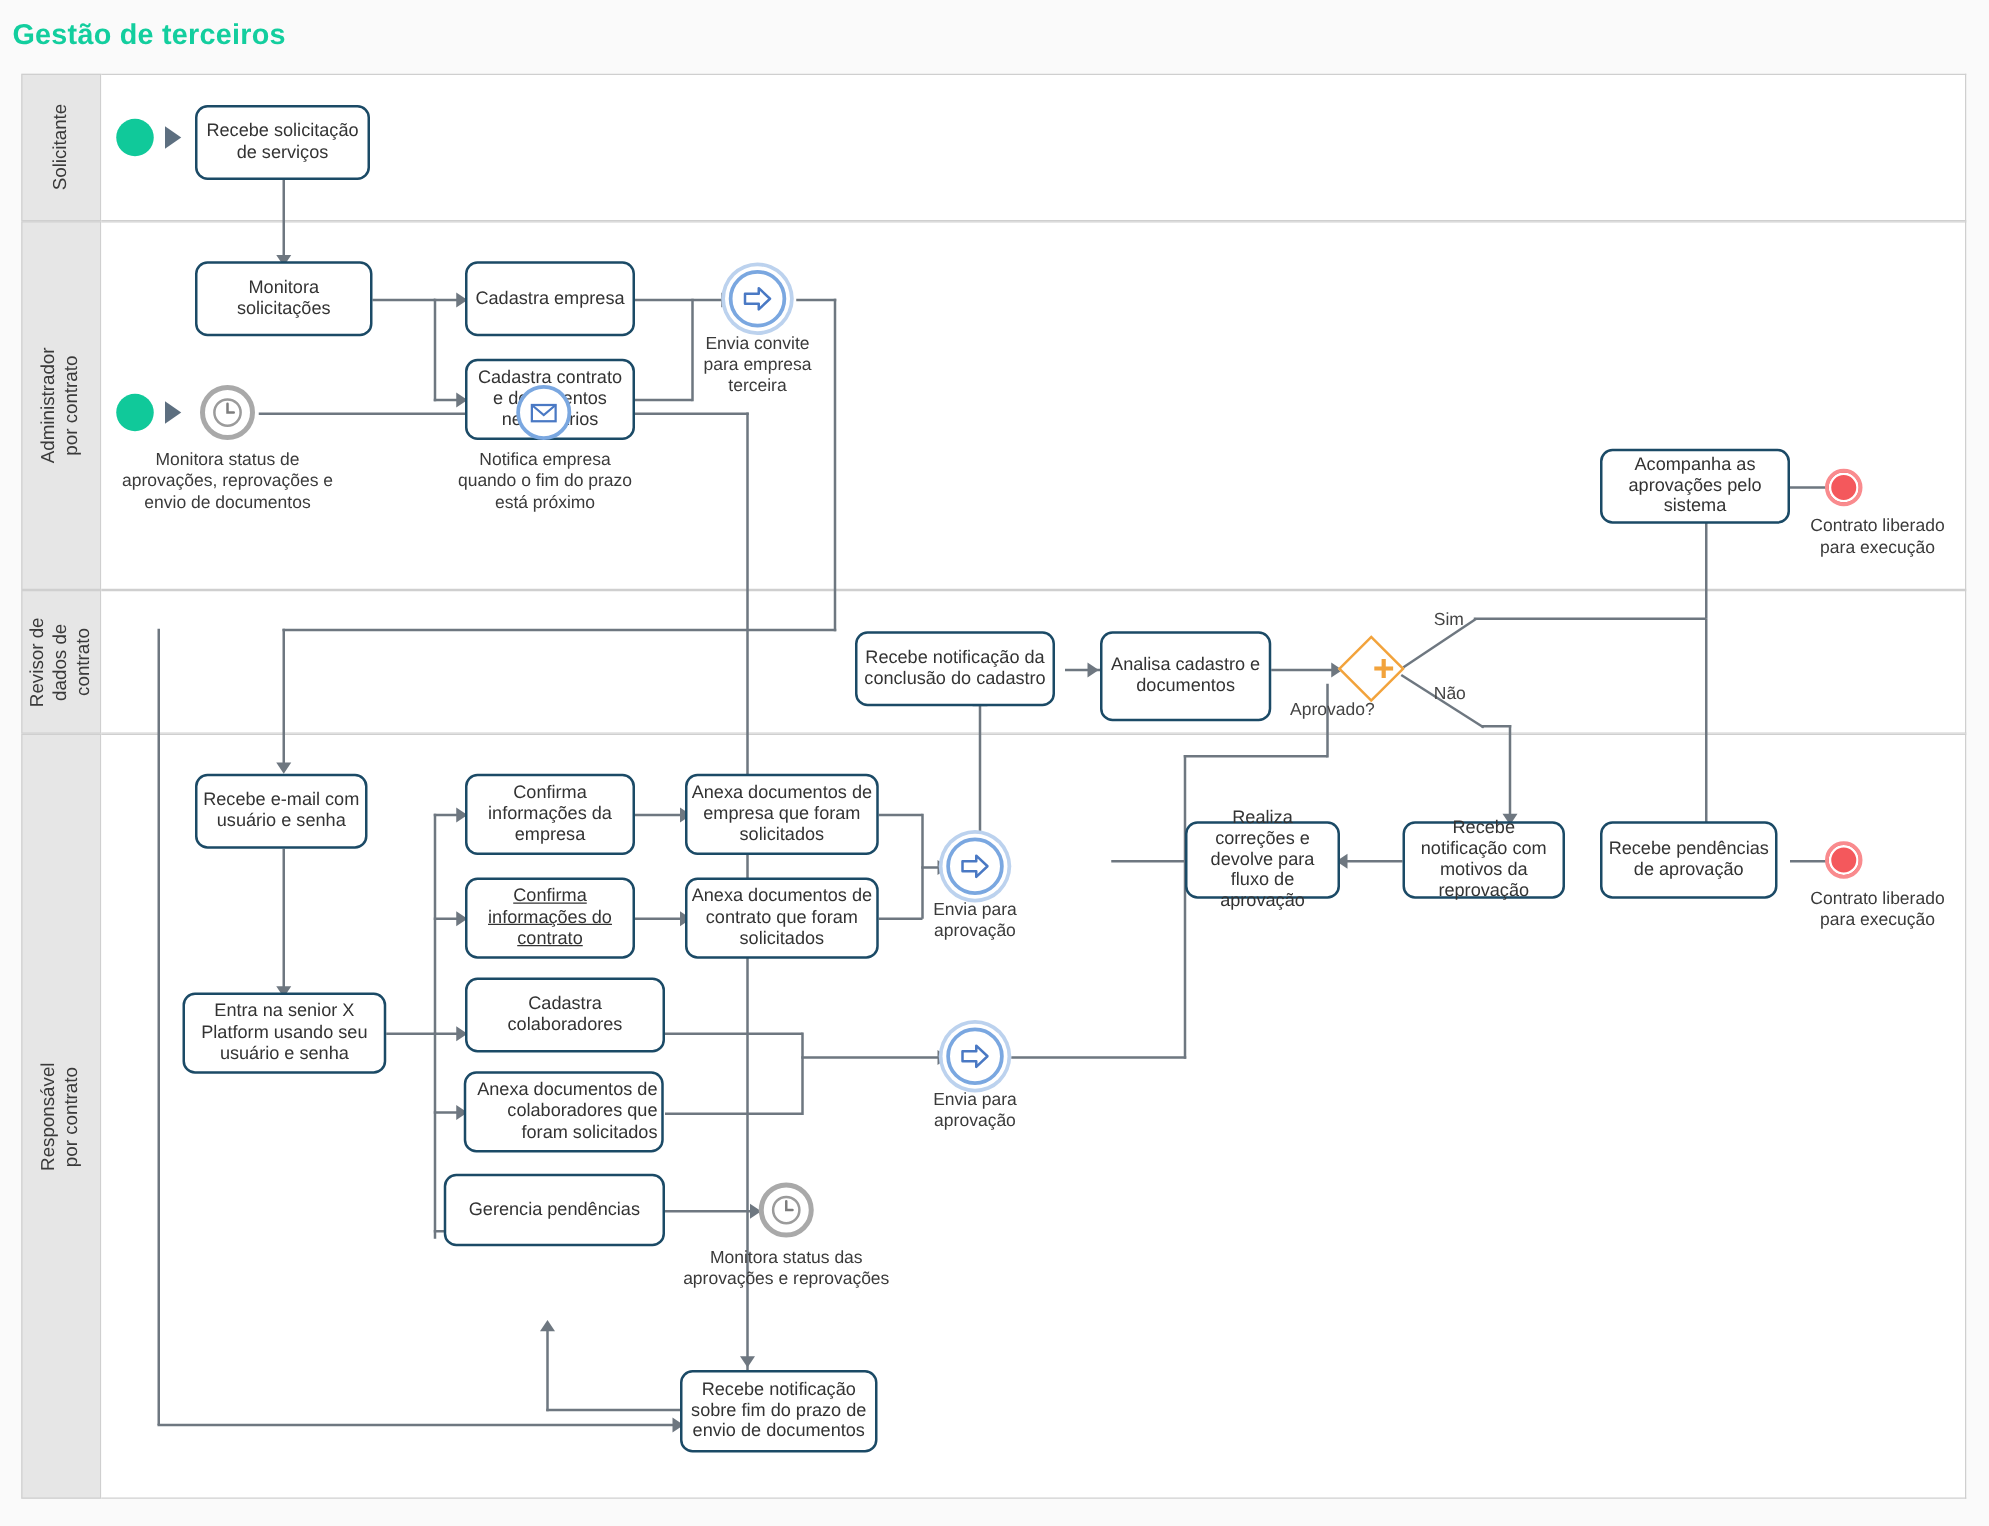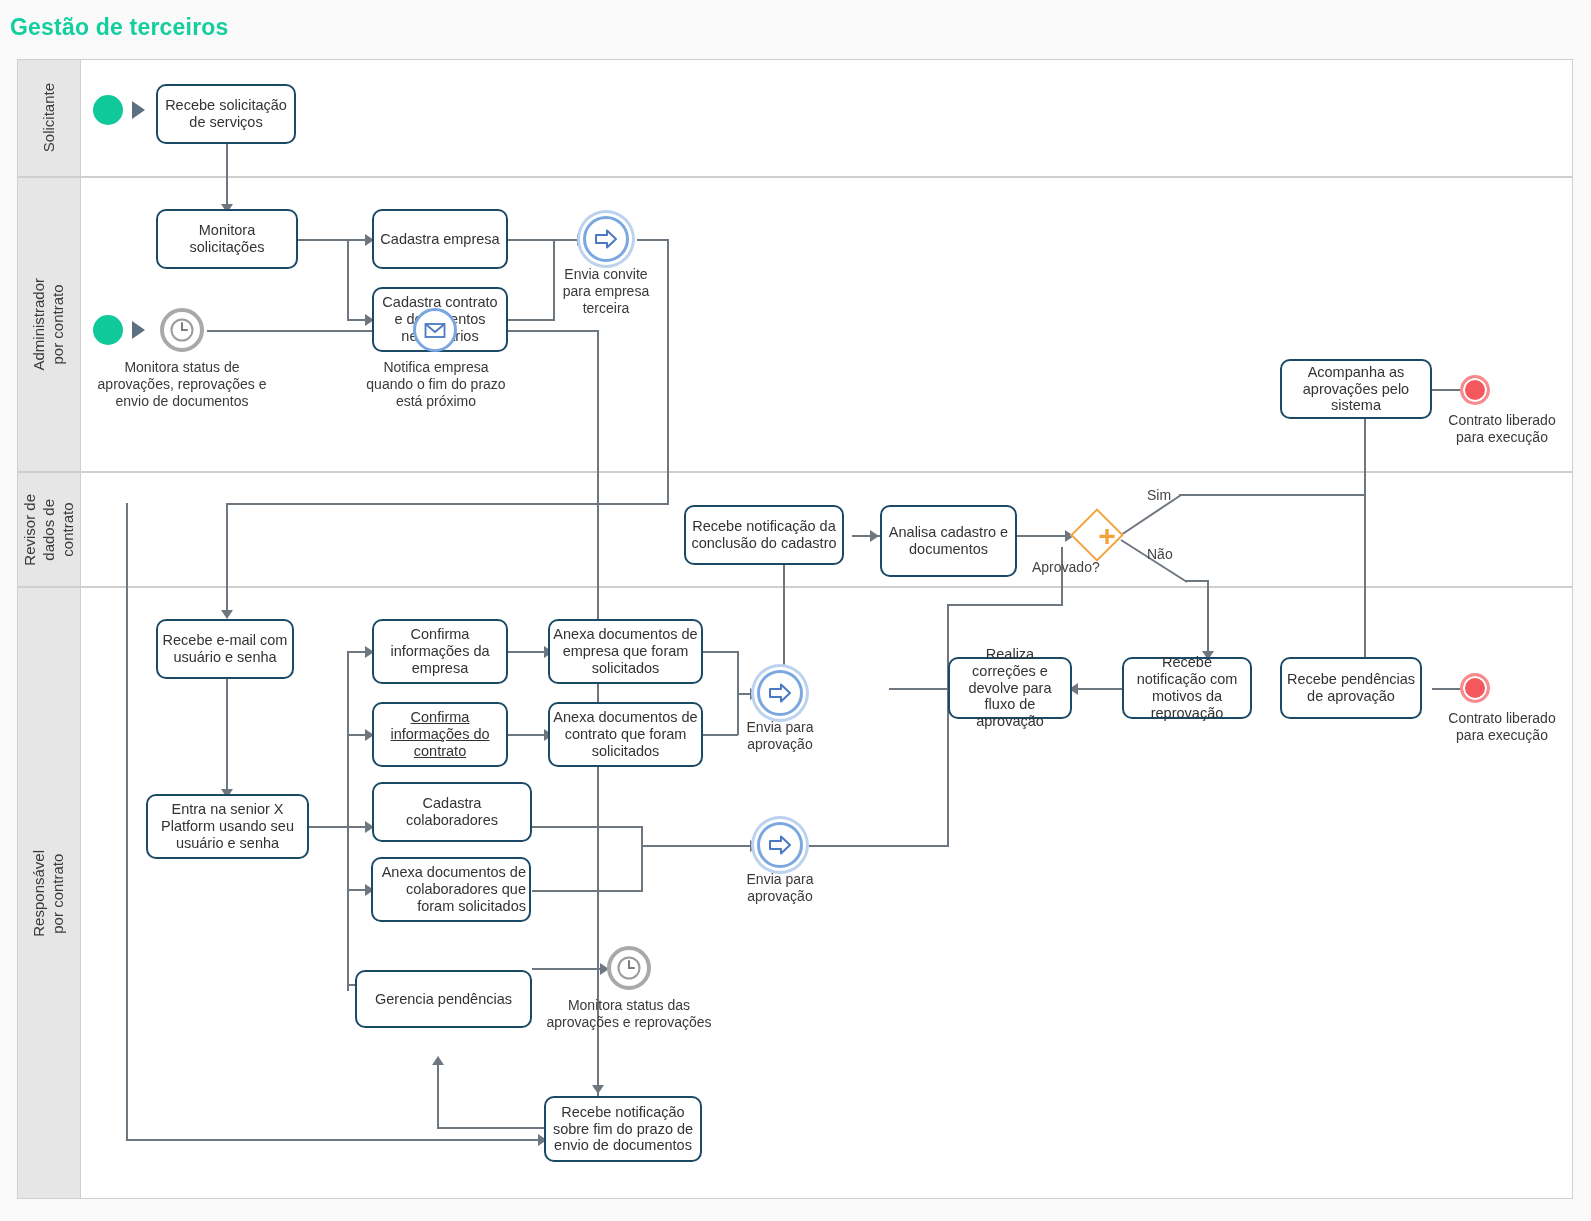"Gerencia pendências" div.task { margin-top: 31px -> none }
